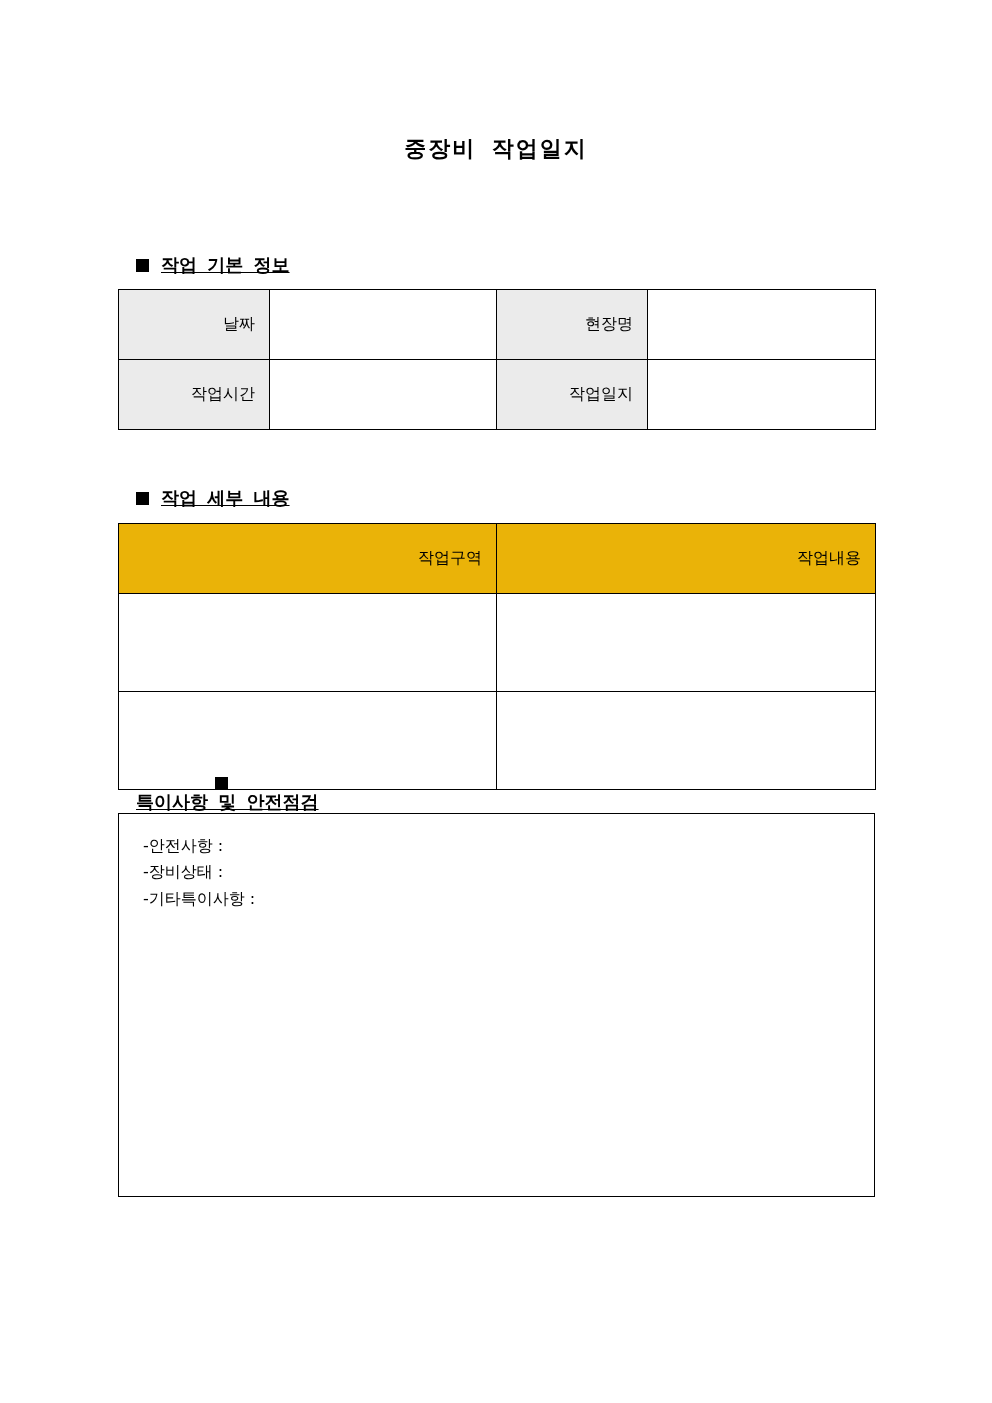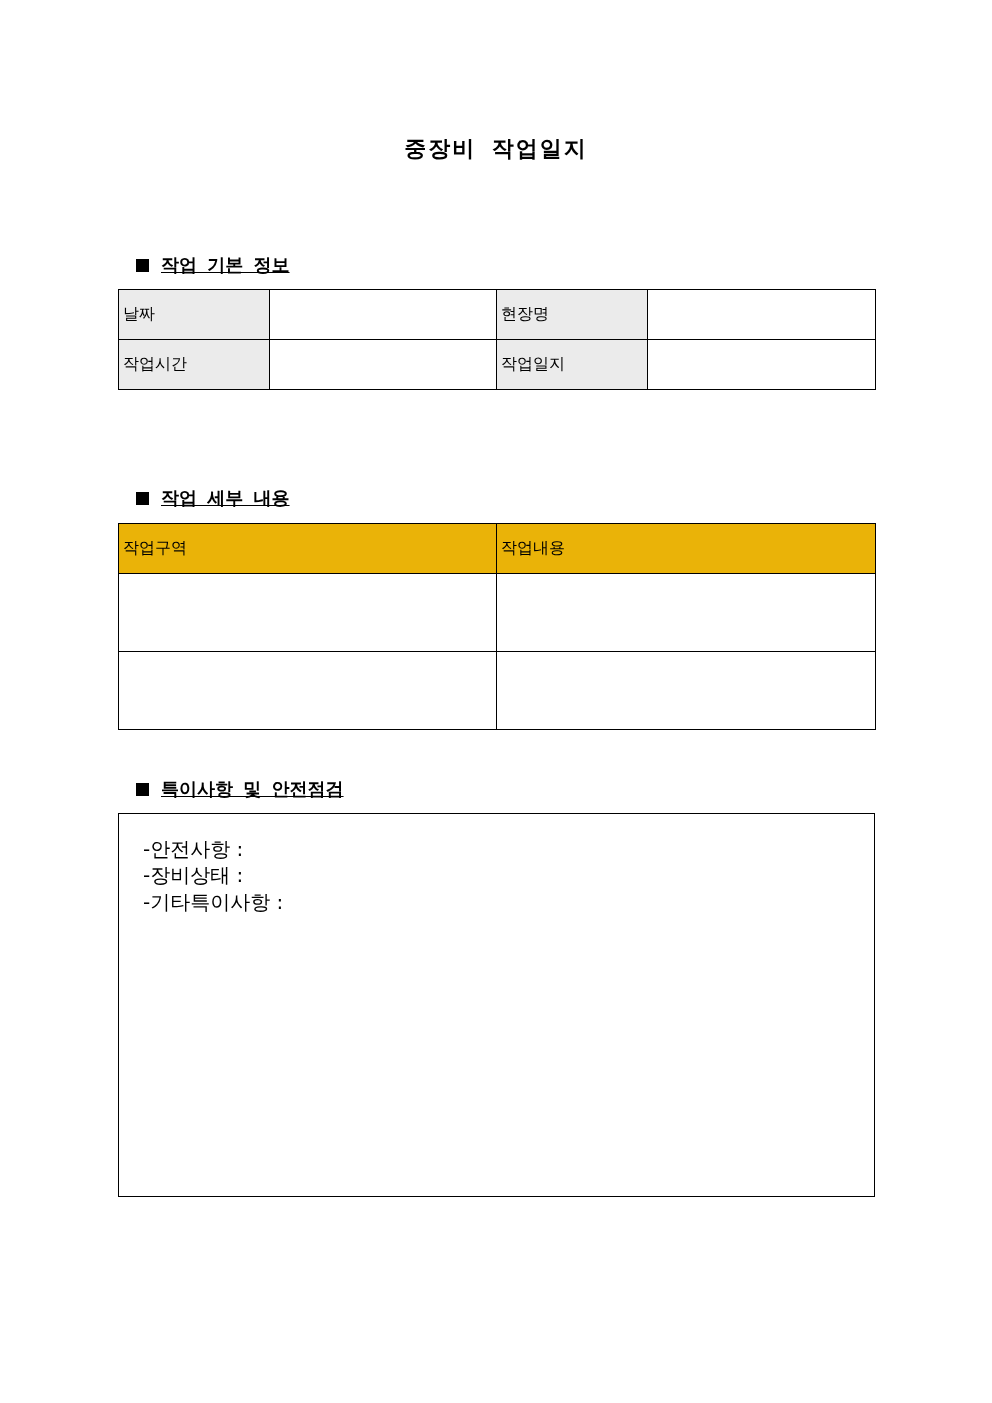"날짜" td { padding: 4px -> 14px; text-align: left -> right }
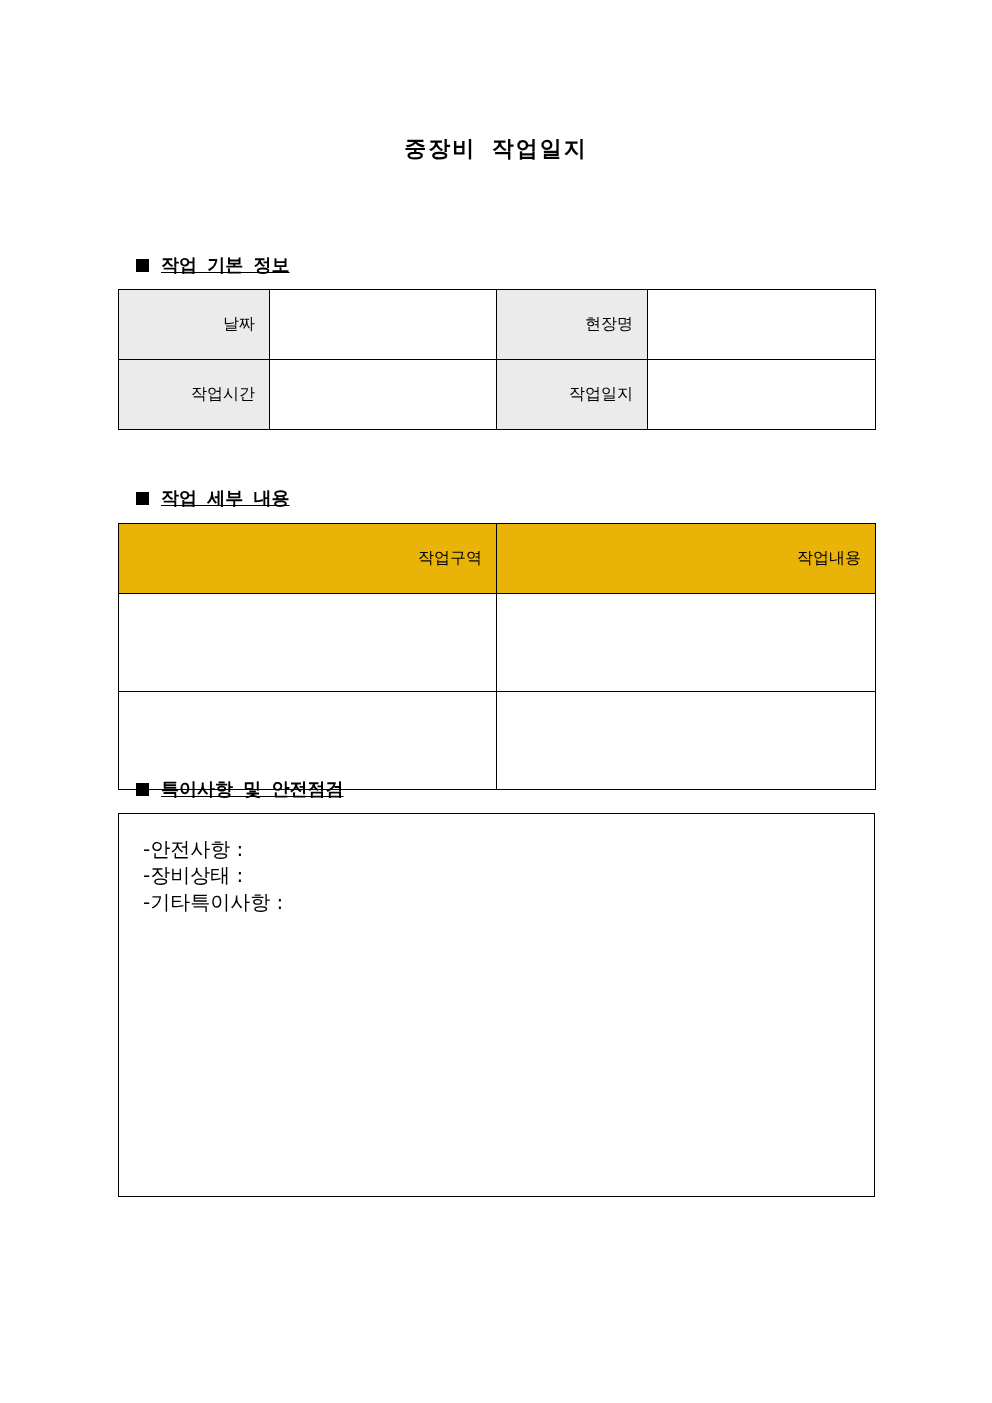"특이사항 및 안전점검" div.section-heading { flex-direction: none -> column }
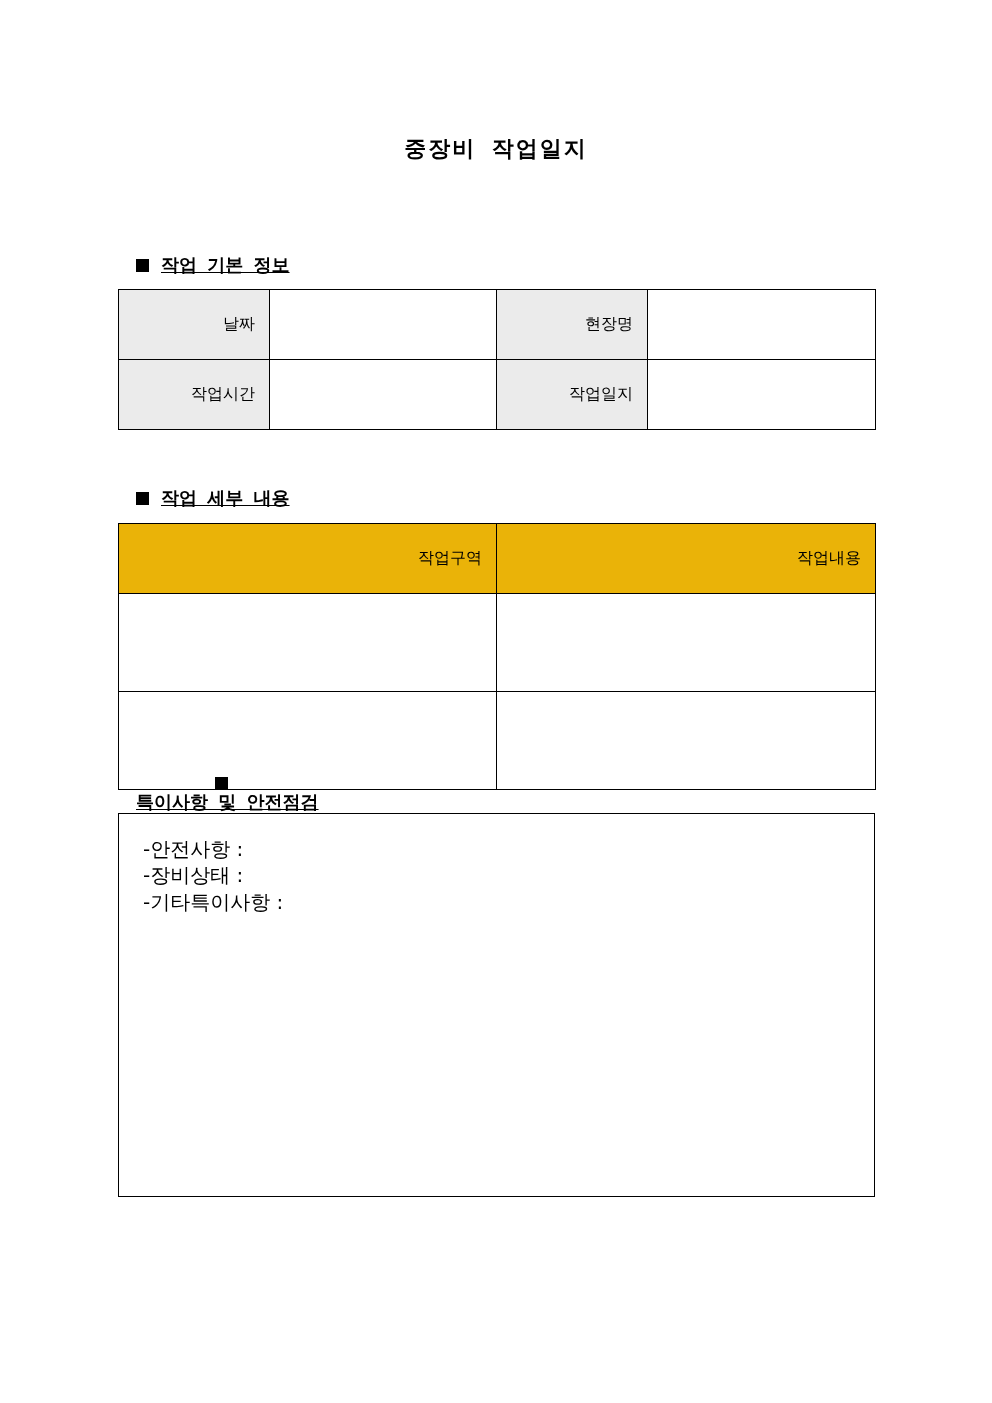"-안전사항 :" .notes-box .line { font-size: 20px -> 16px }
